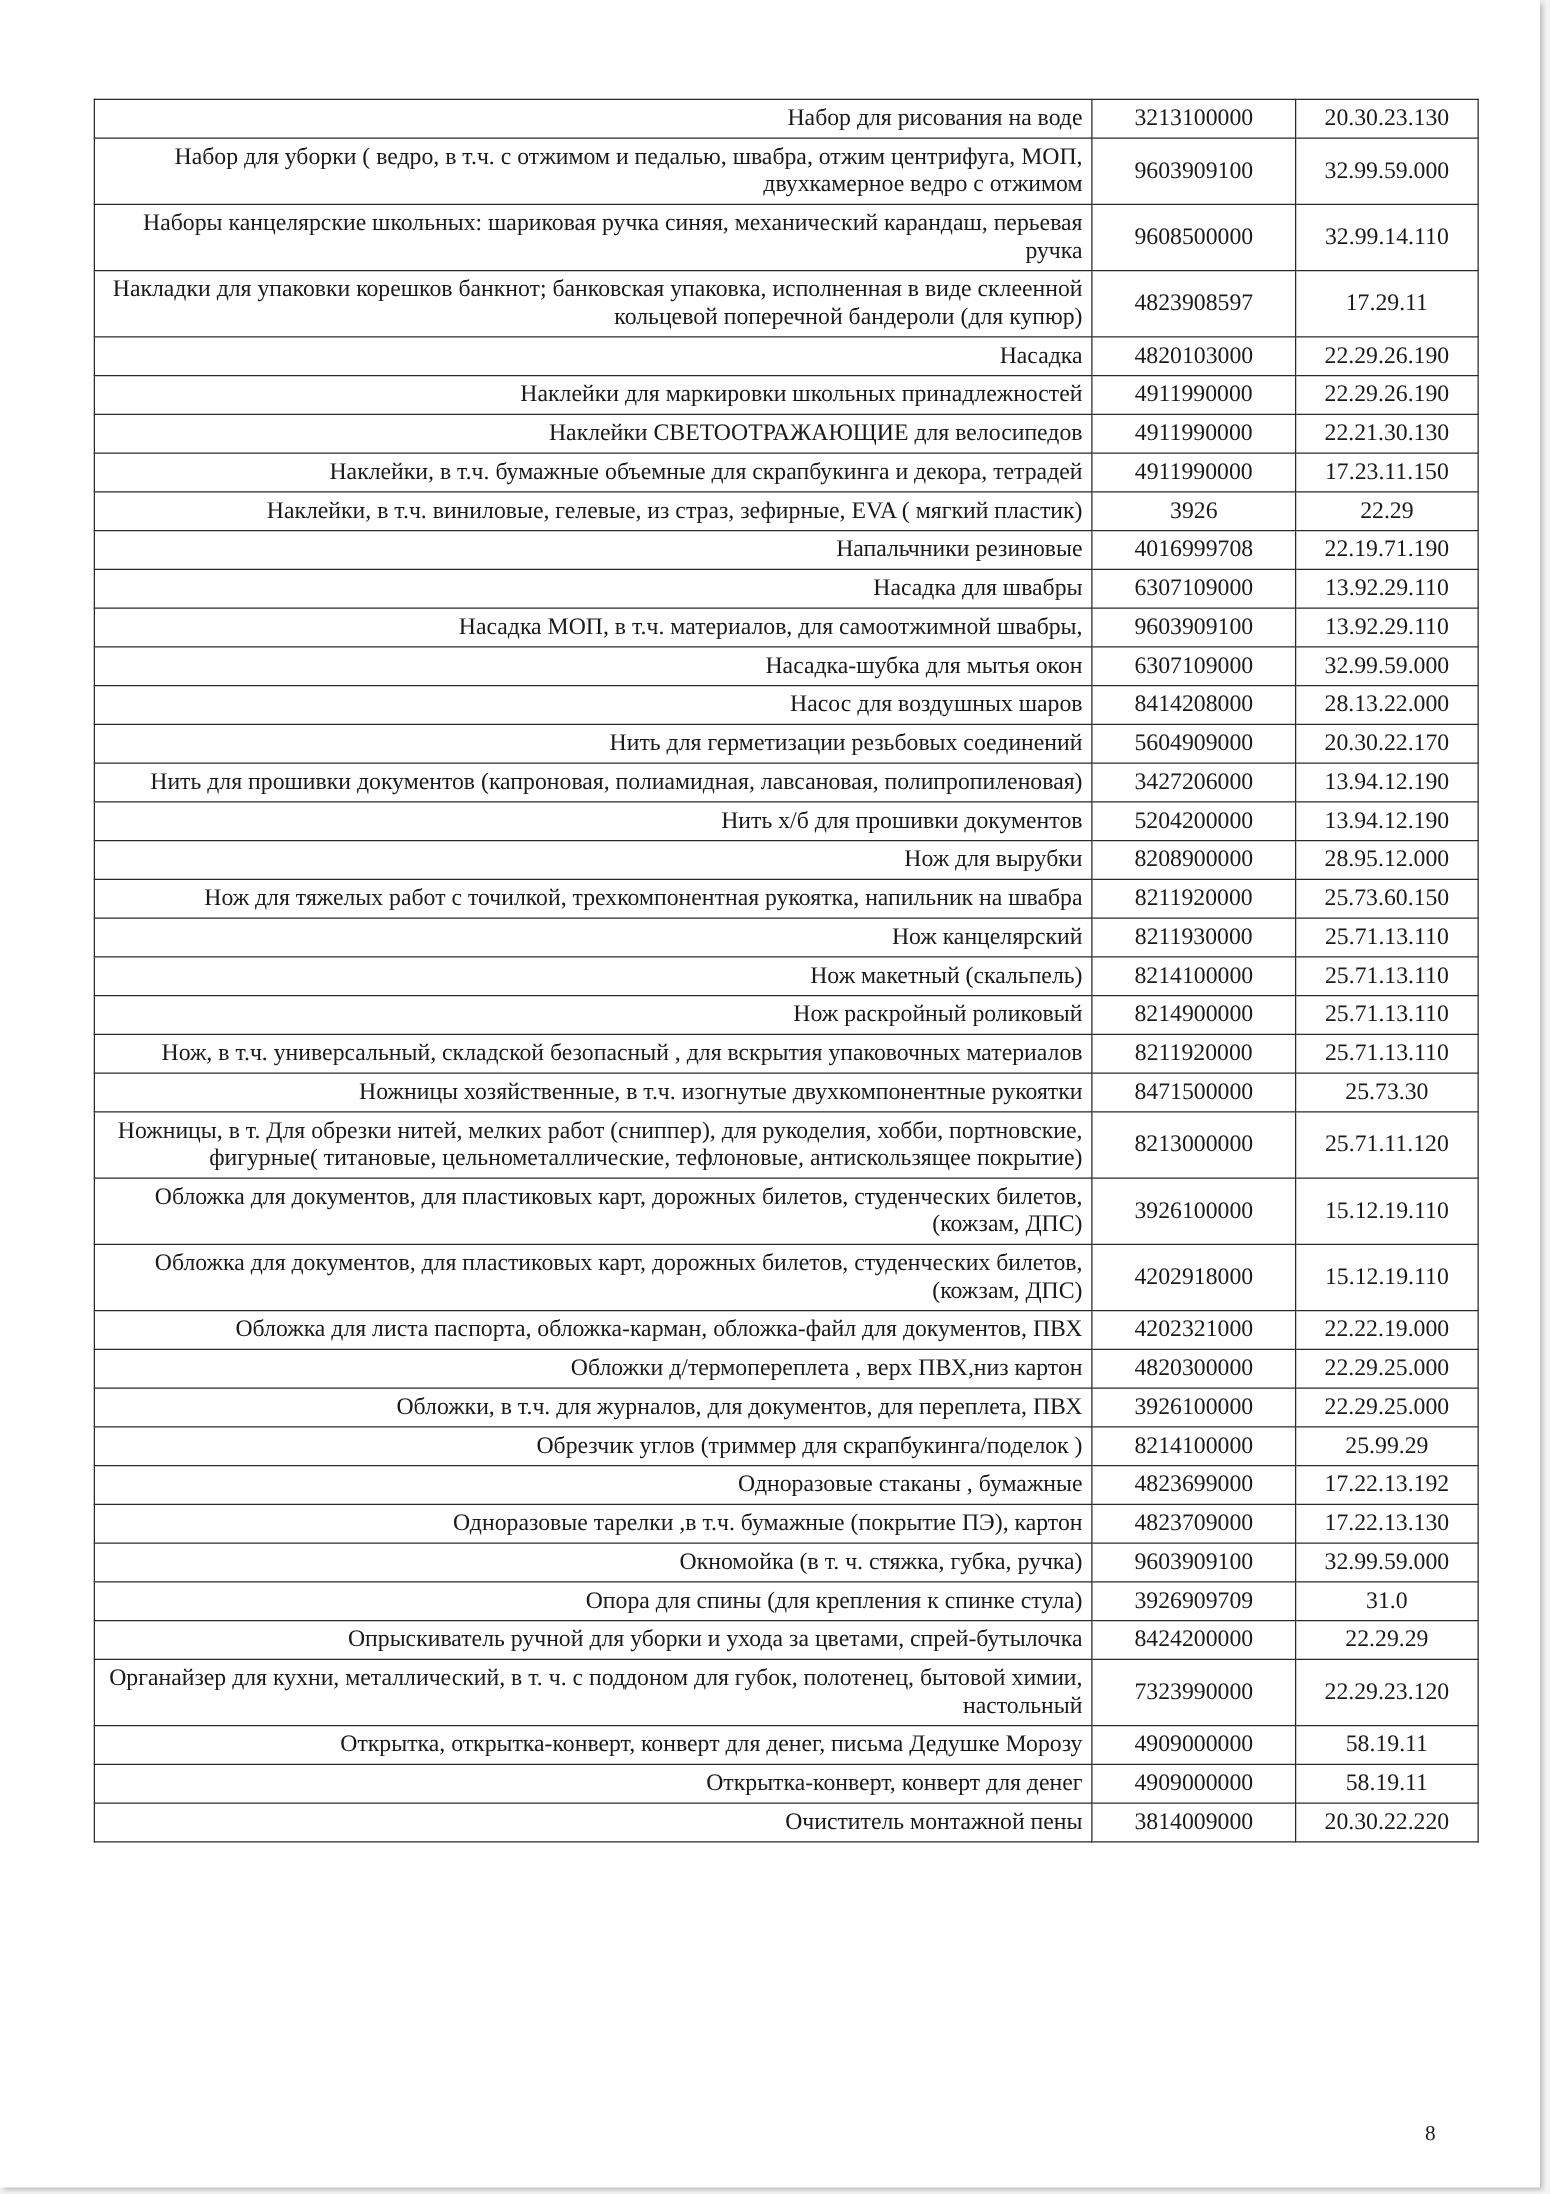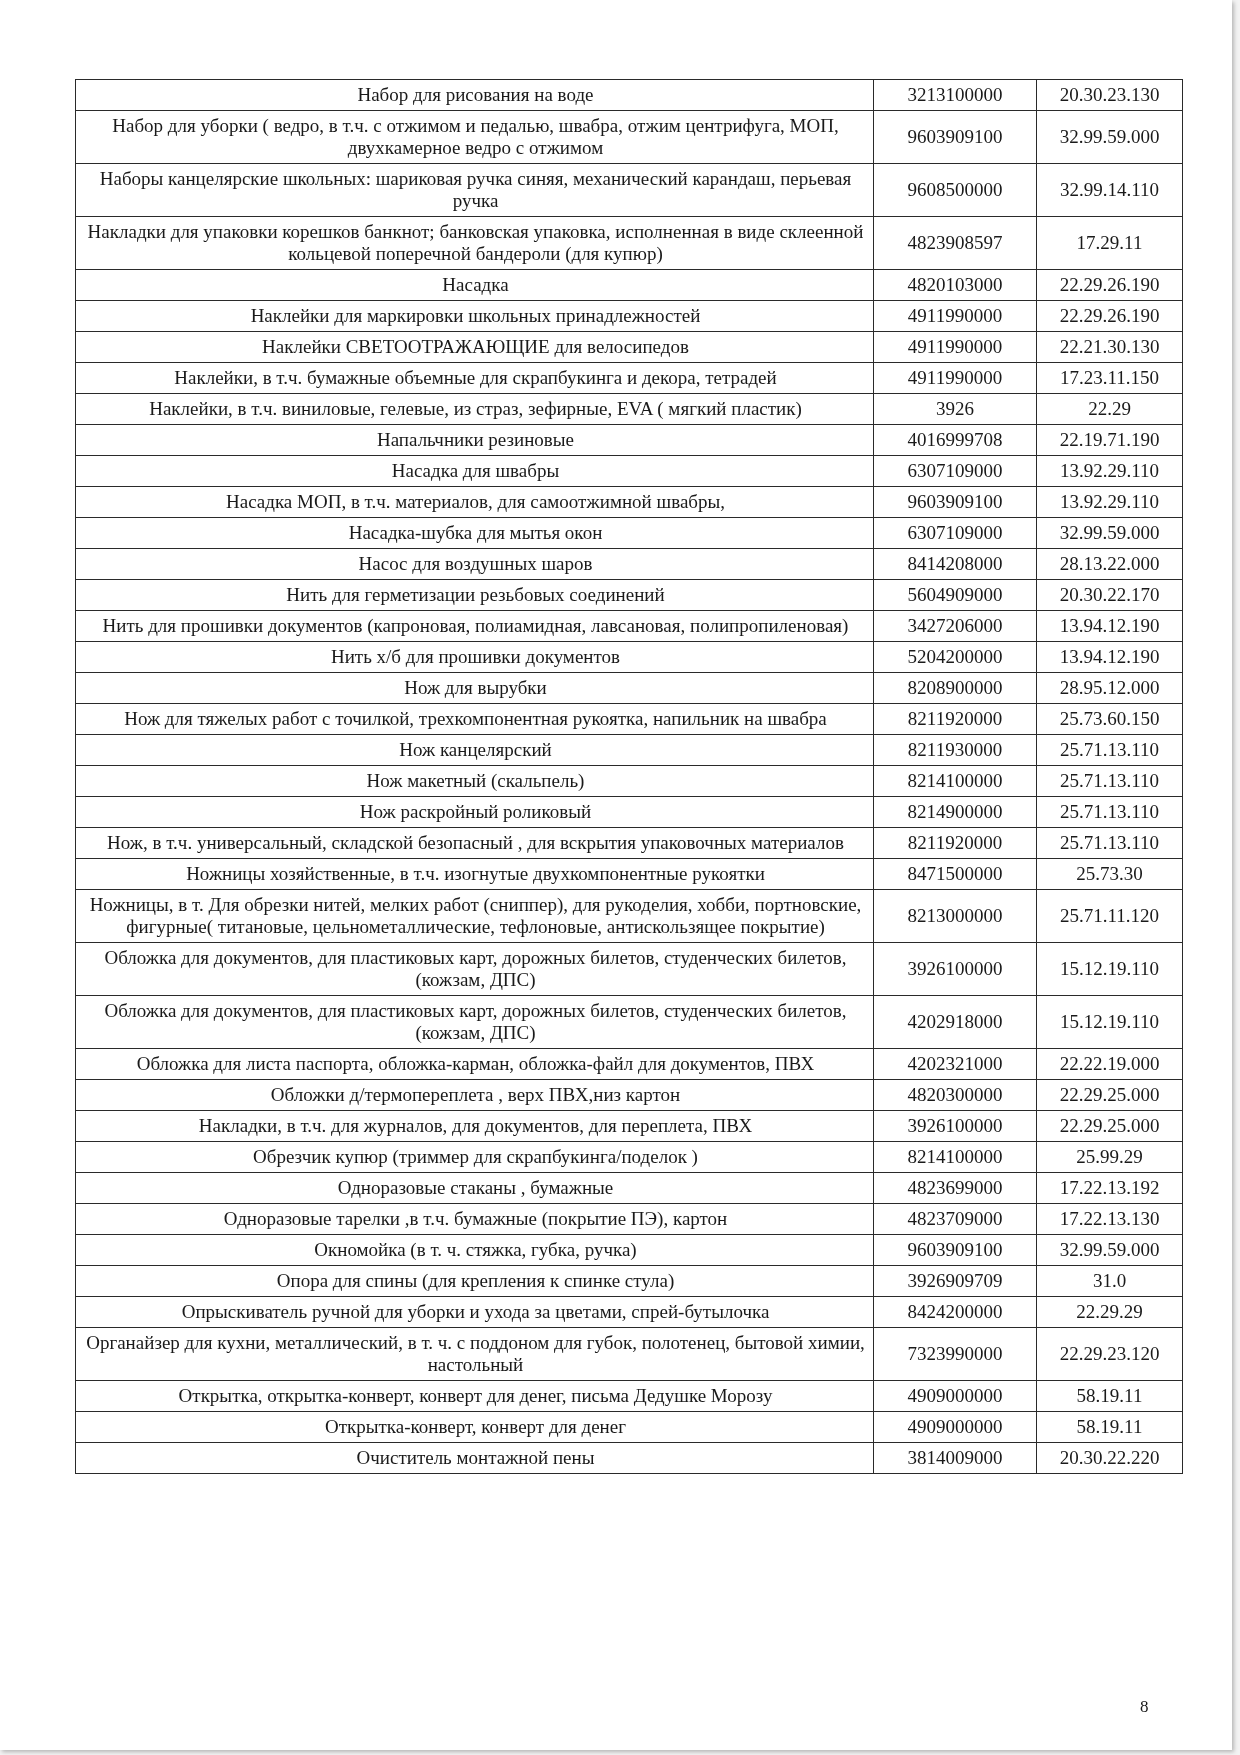"Набор для рисования на воде" table.goods td.name { text-align: center -> right }
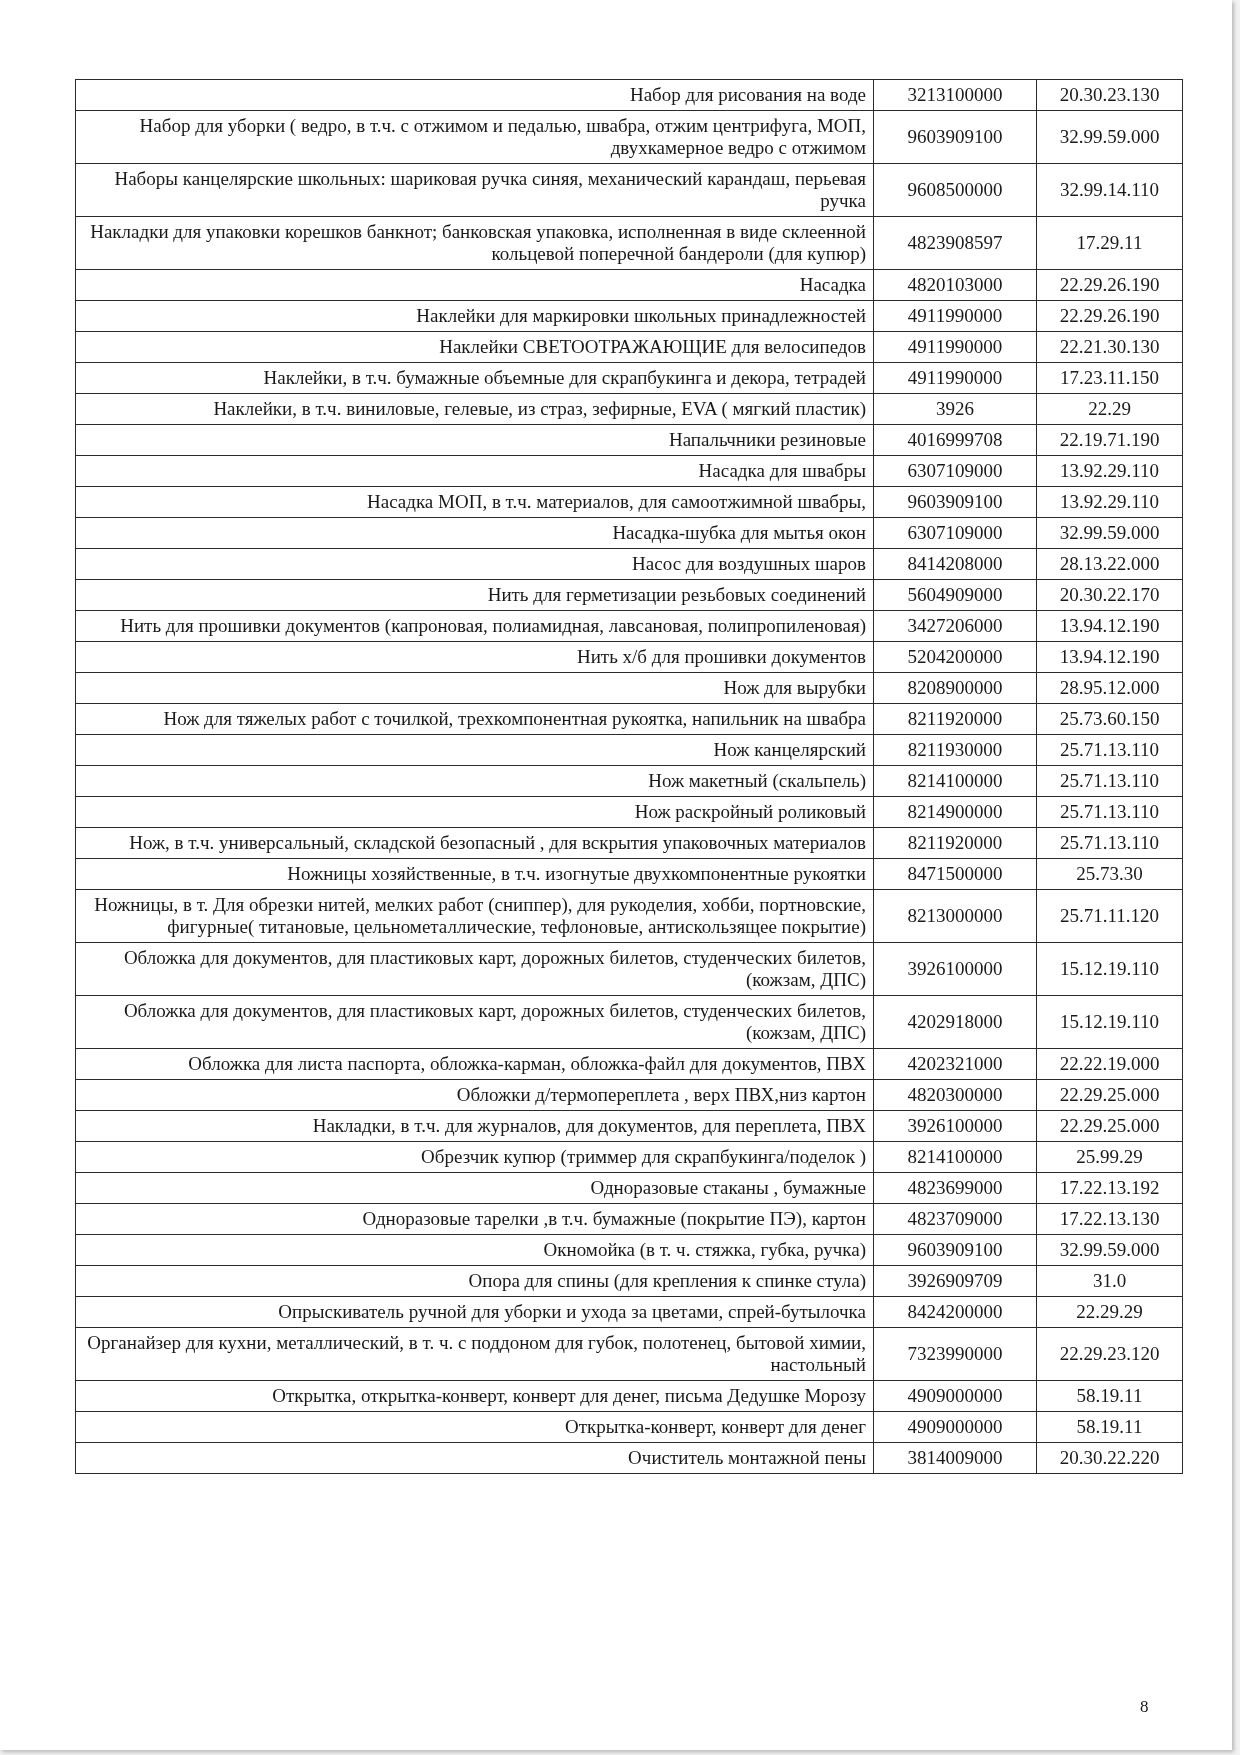"Накладки, в т.ч. для журналов," td.name { text: Накладки -> Обложки }
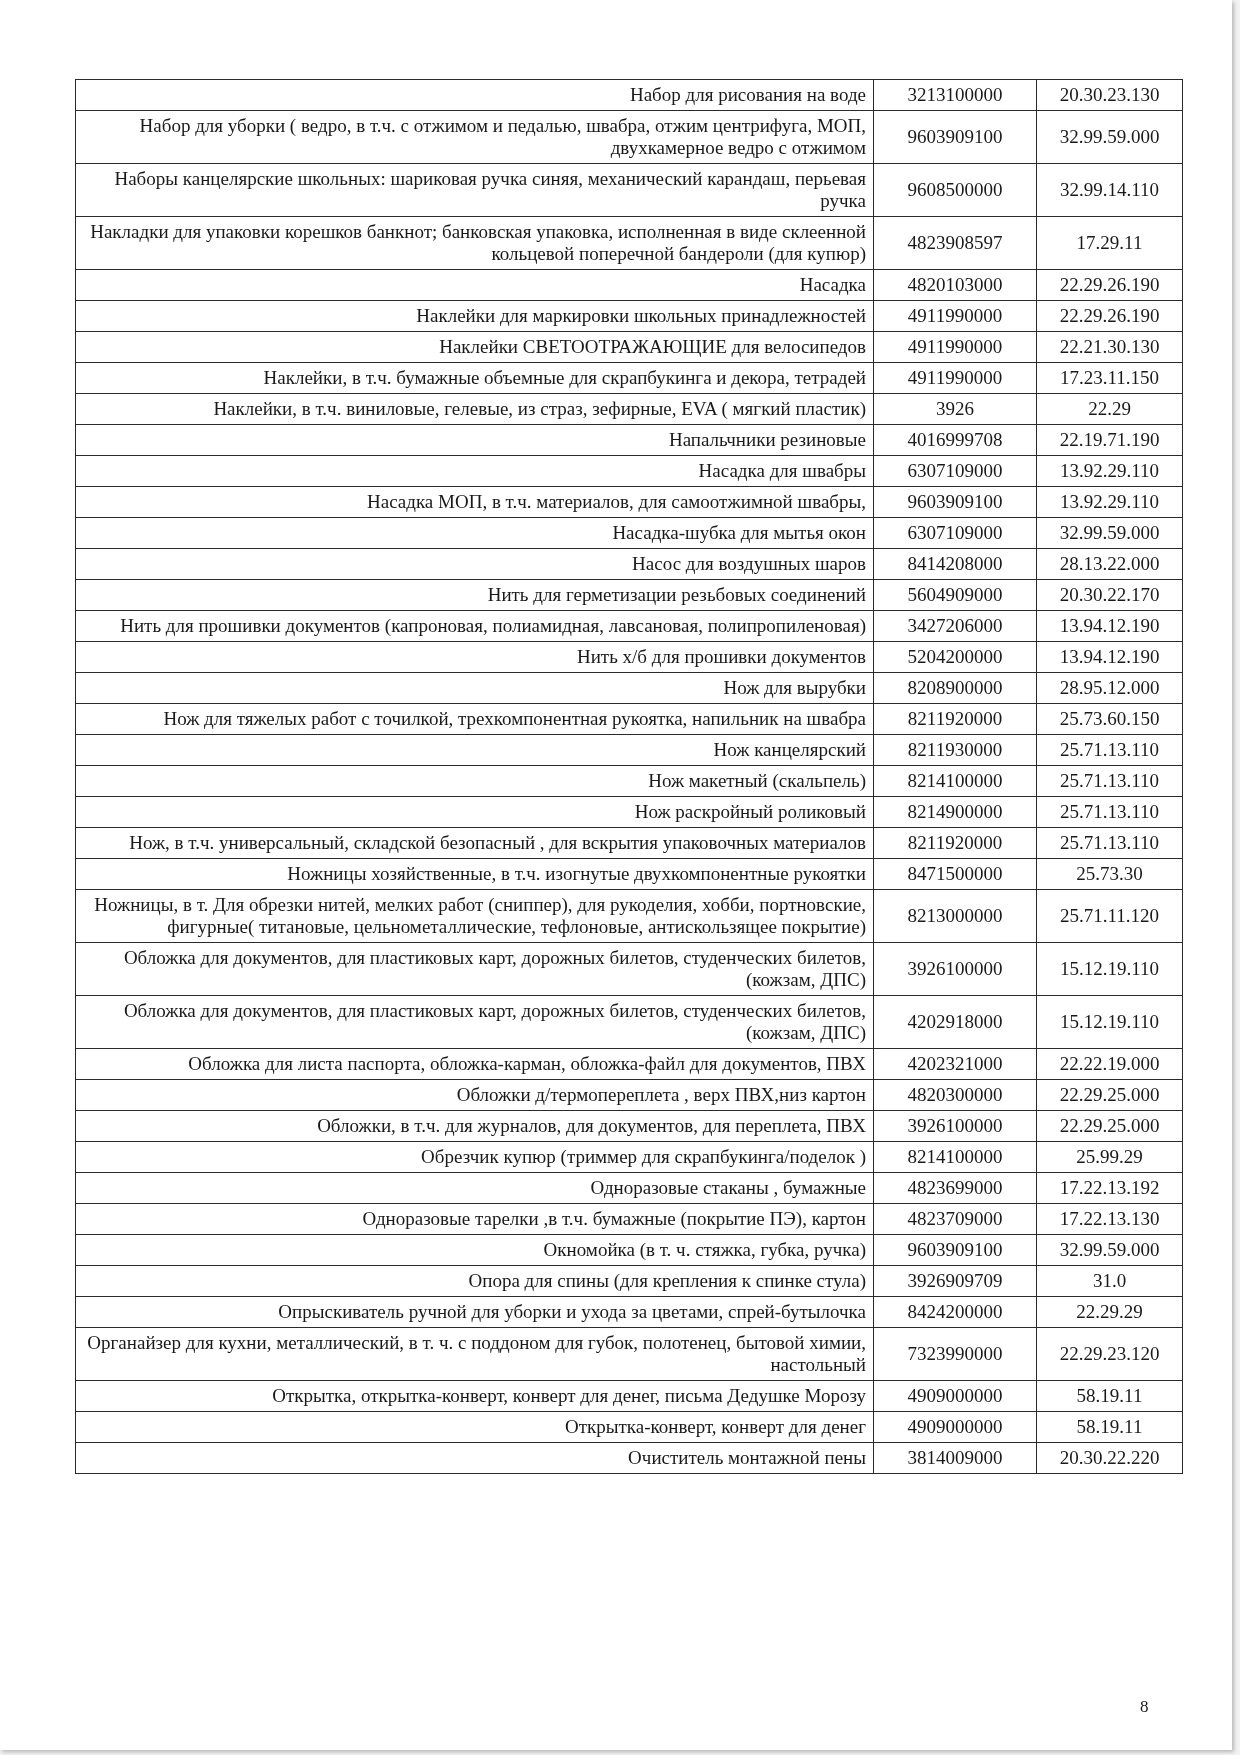"Обрезчик купюр (триммер для" td.name { text: купюр -> углов }
